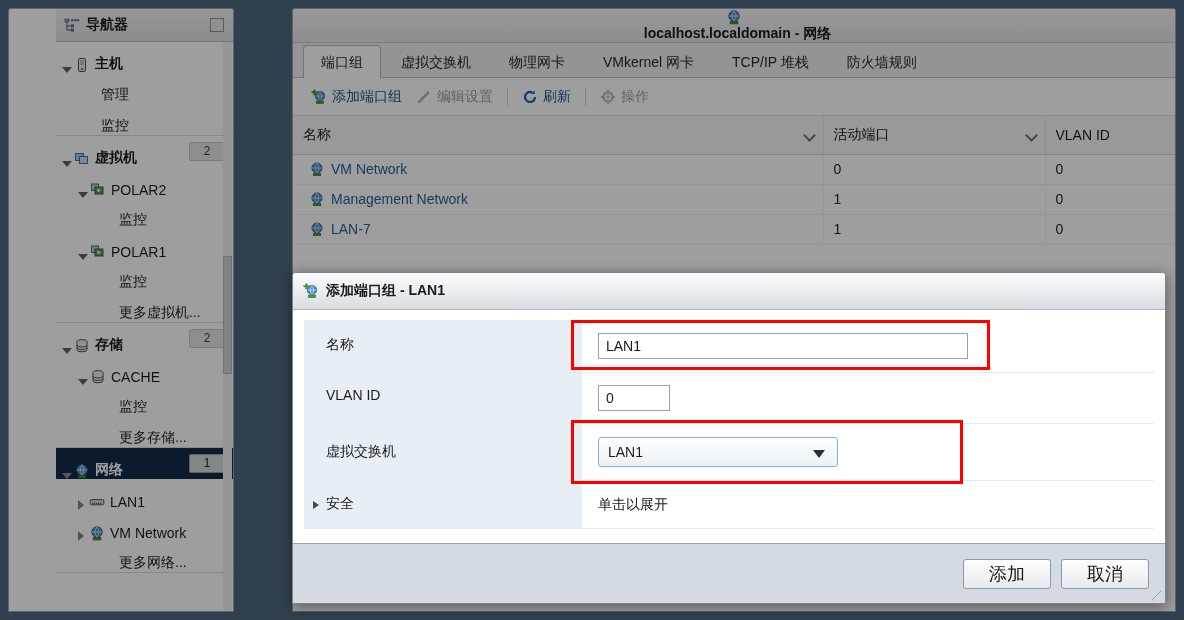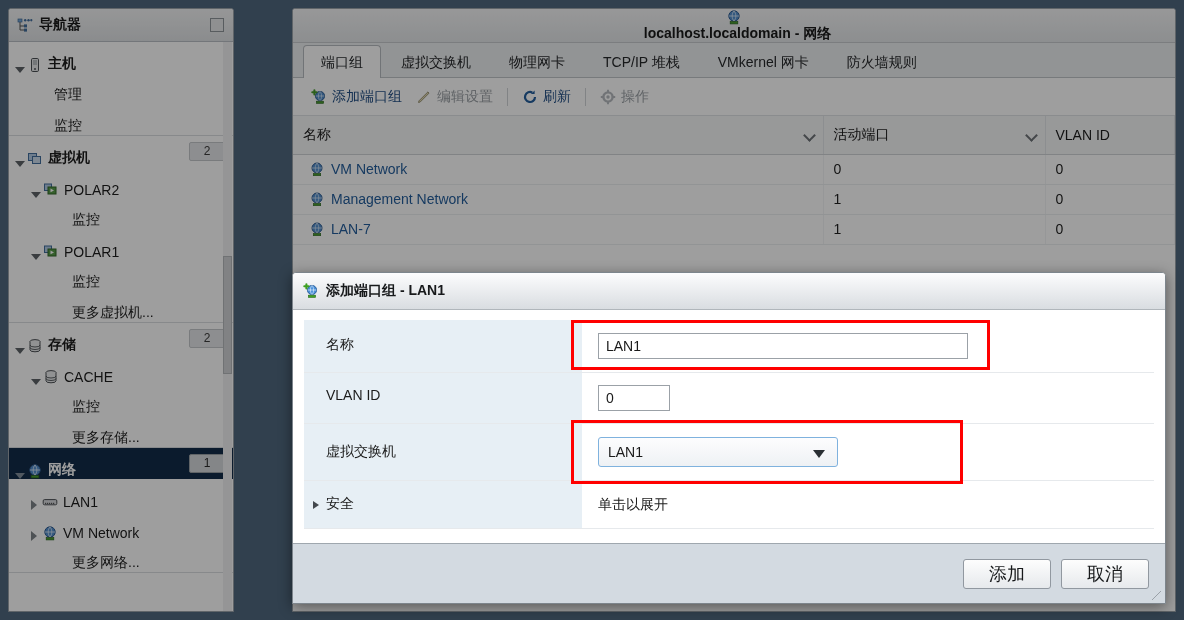"导航器" .nav-panel { padding-left: none -> 47px }
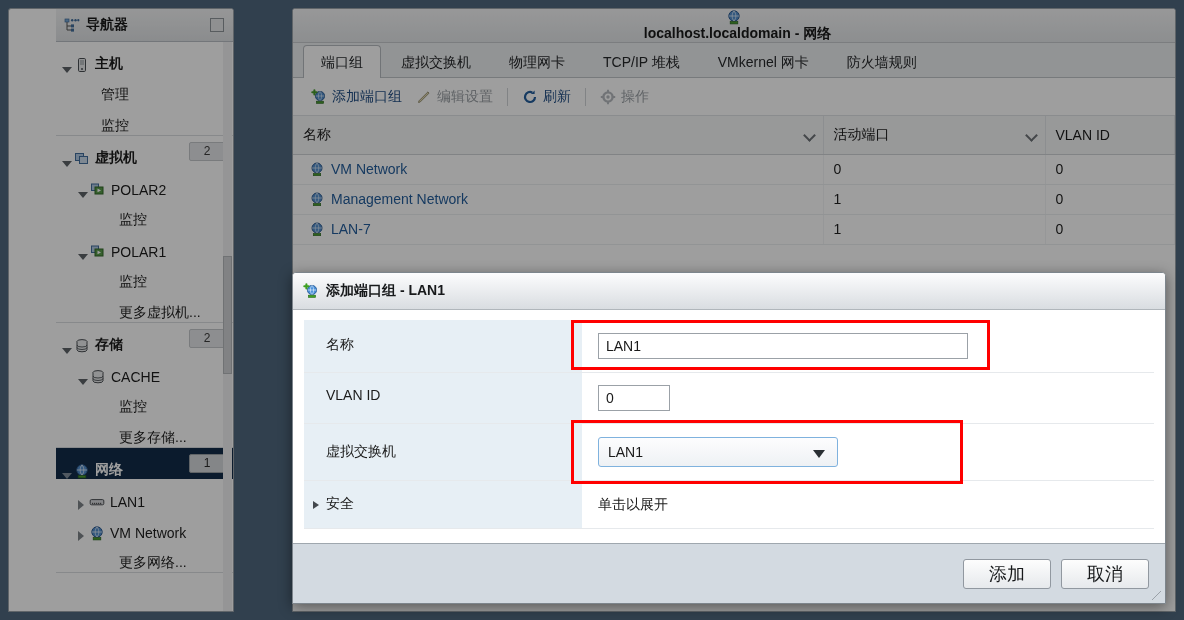"TCP/IP 堆栈" div.tab { order: before "VMkernel 网卡" -> after "VMkernel 网卡" }
